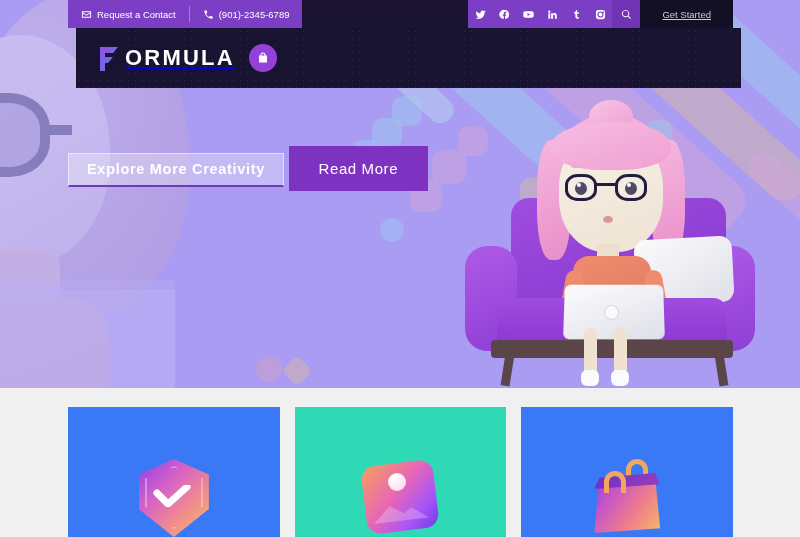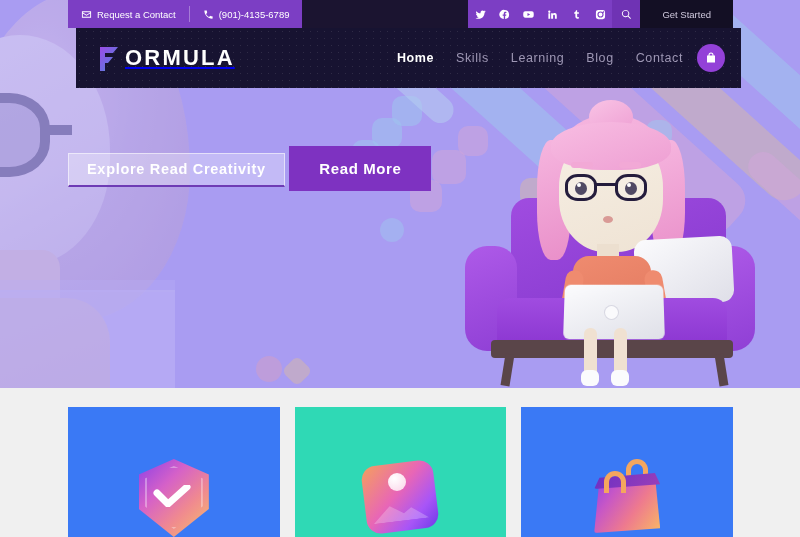"(901)-4135-6789" span { text: -4135-6789 -> -2345-6789 }
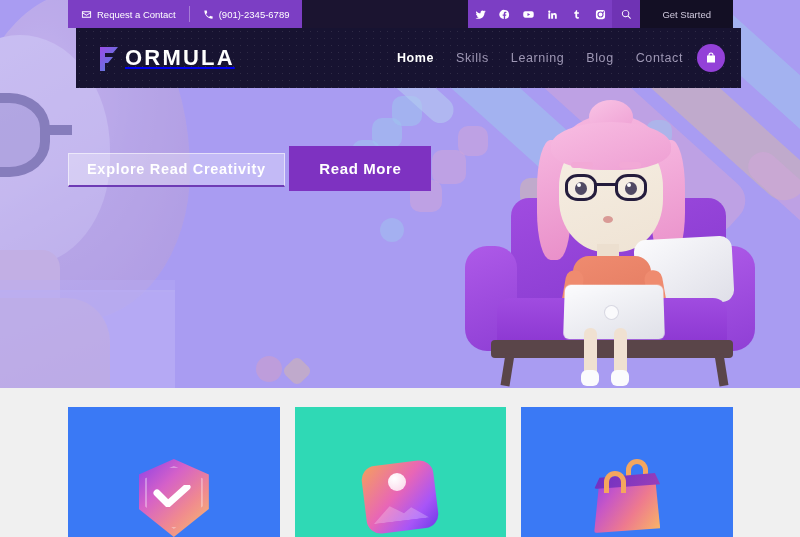"Get Started" .topbar-cta { text-decoration: none -> underline }
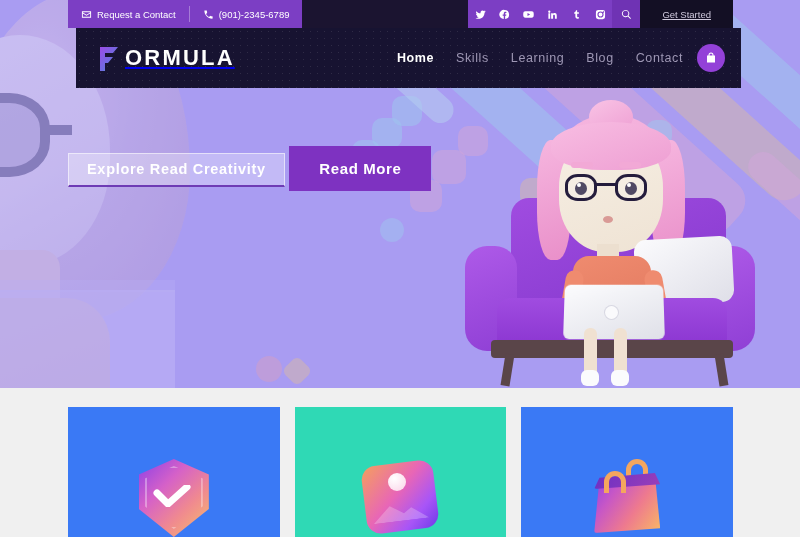"Home" nav.nav { html: <nav> <a>Home</a> <a>Skills</a> <a>Learning</a> <a>Blog</a> <a>Contact</a> </nav> -> none }
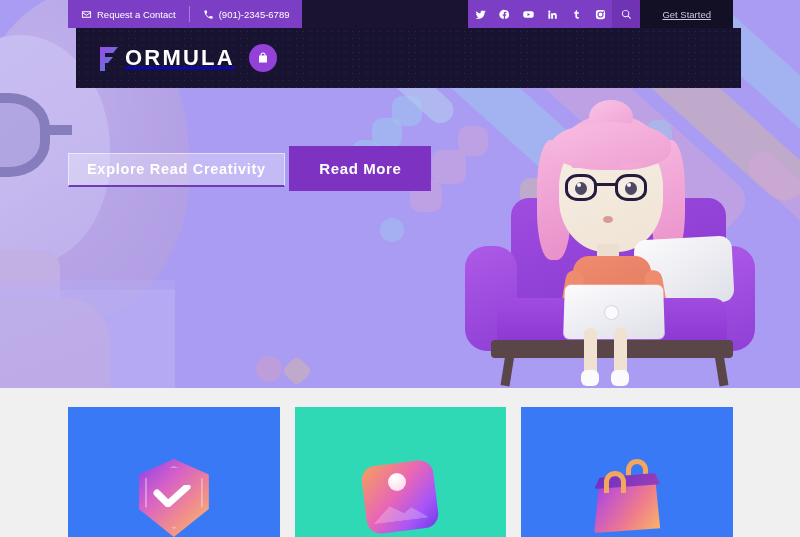"Explore Read Creativity" div.badge { text: Read -> More }
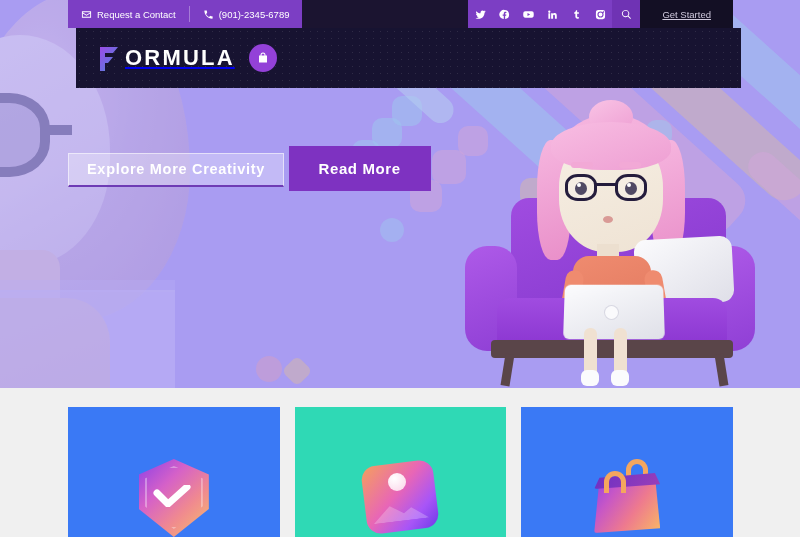"Read More" .read-more { font-weight: 700 -> 400 }
